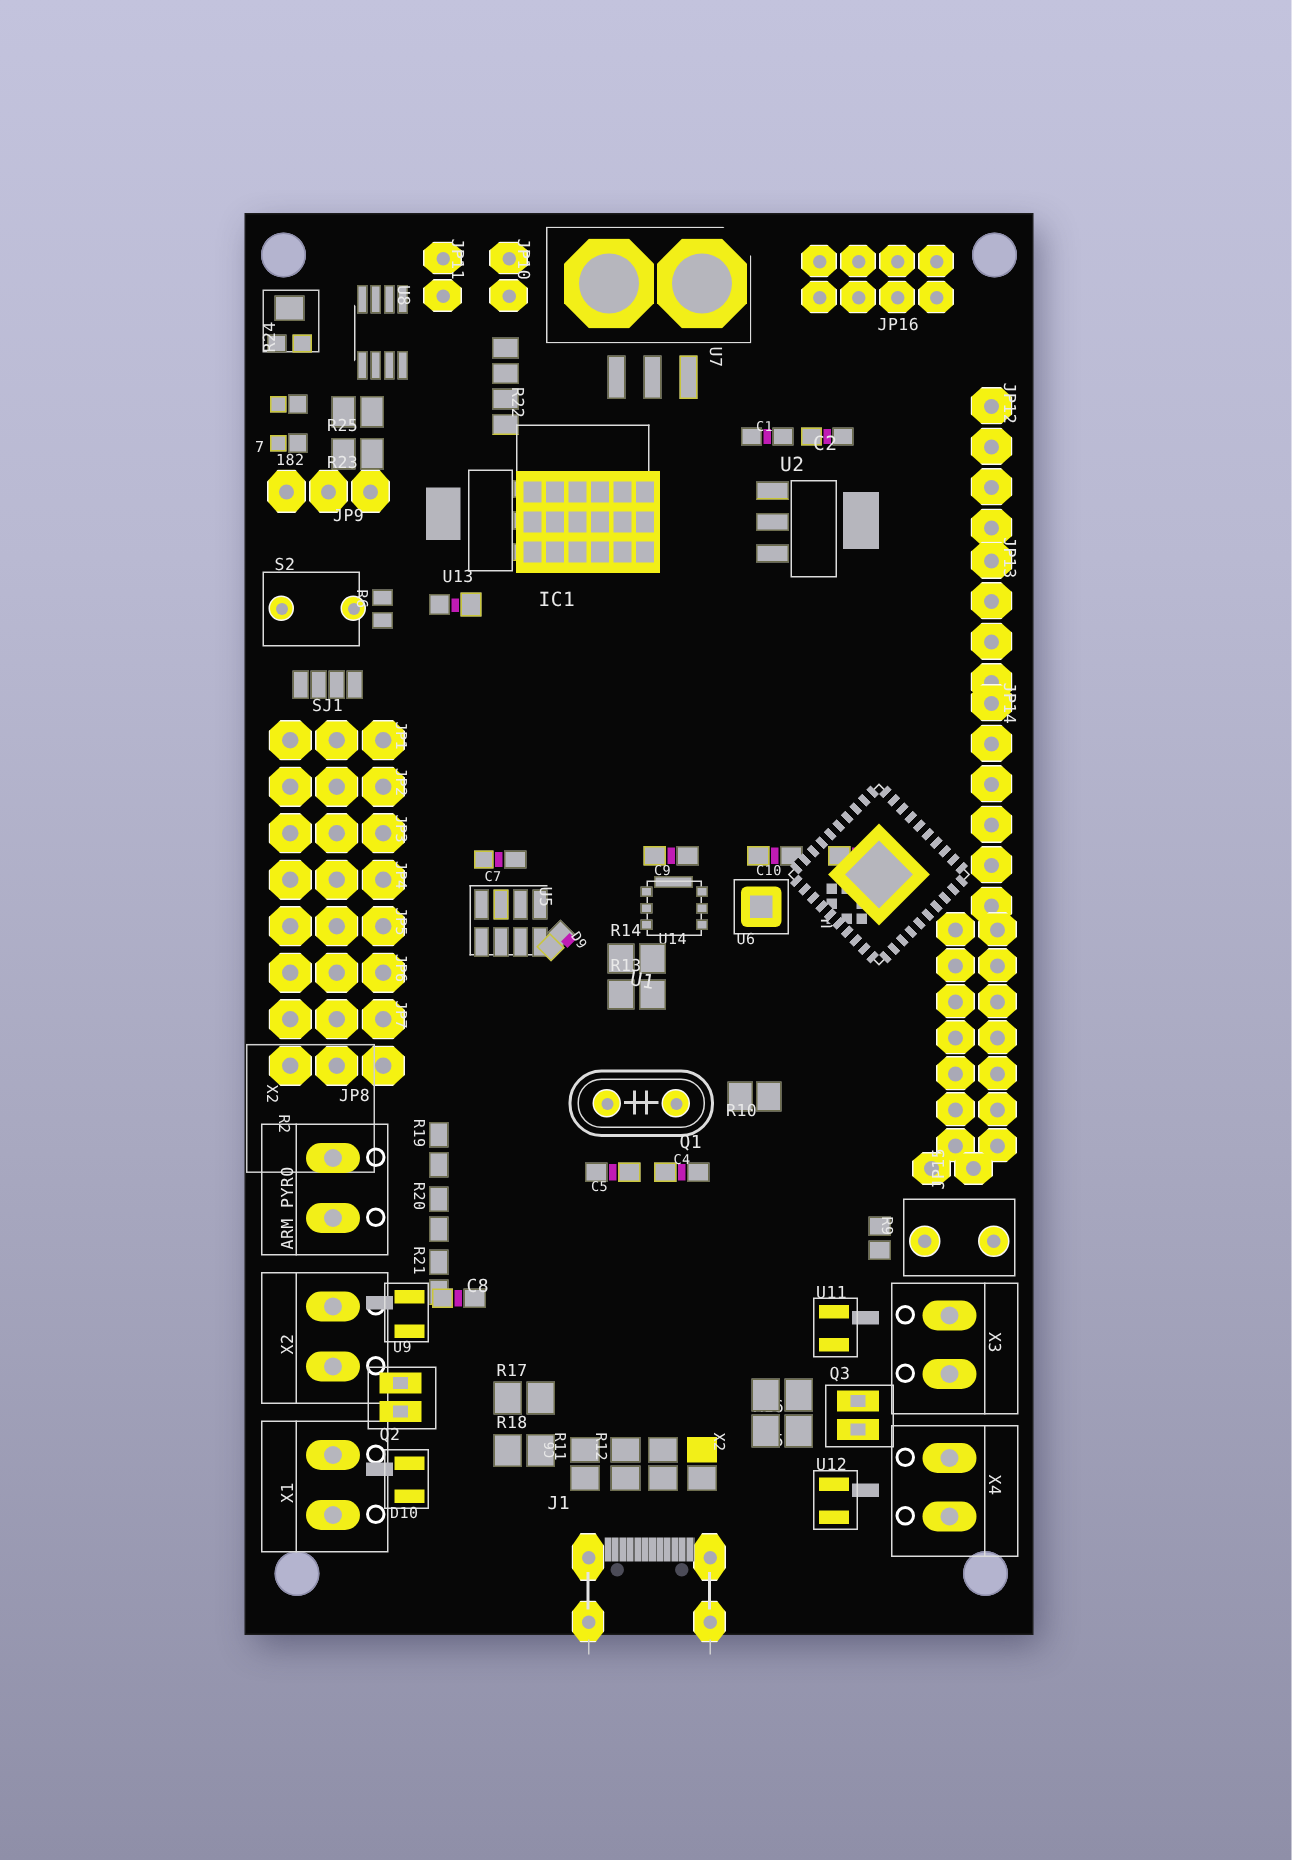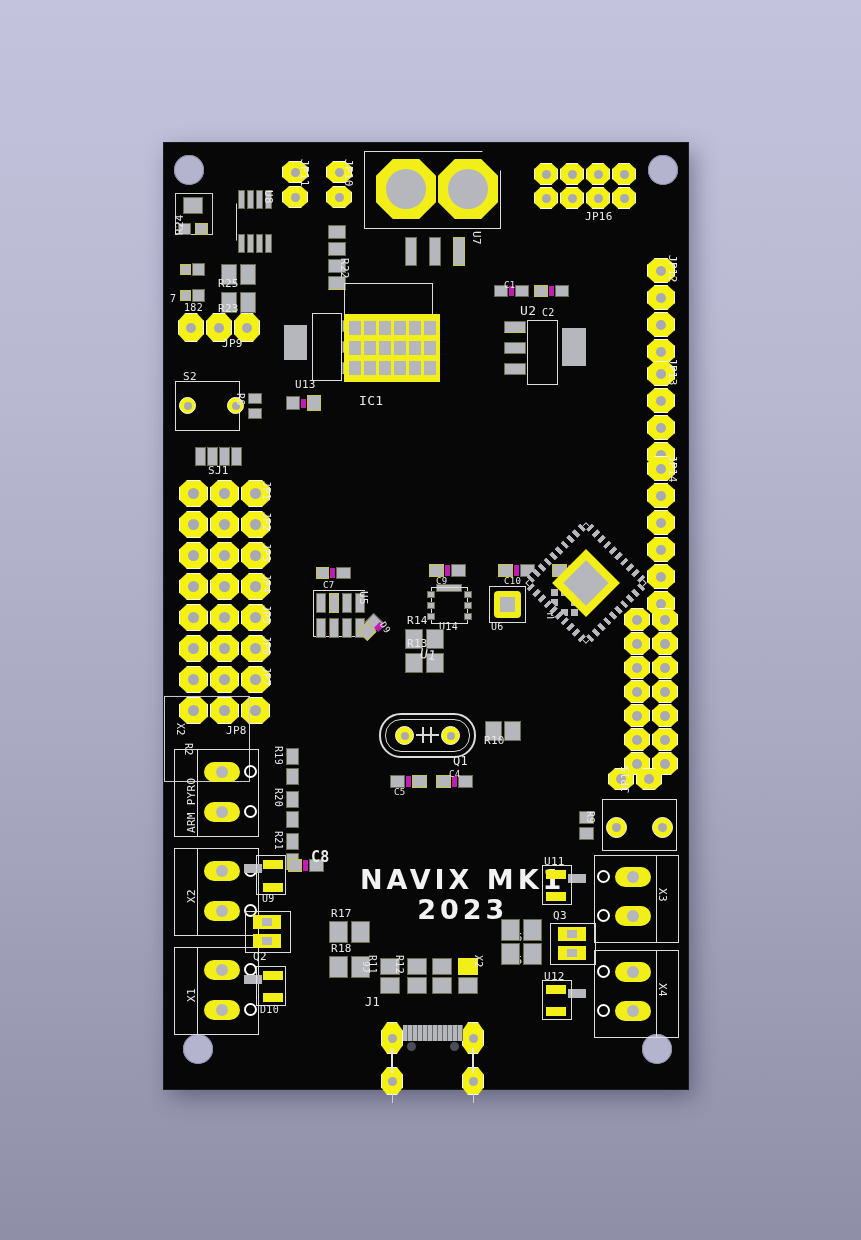"C2" div.silk { font-size: 10px -> 13px; top: 164px -> 148px }
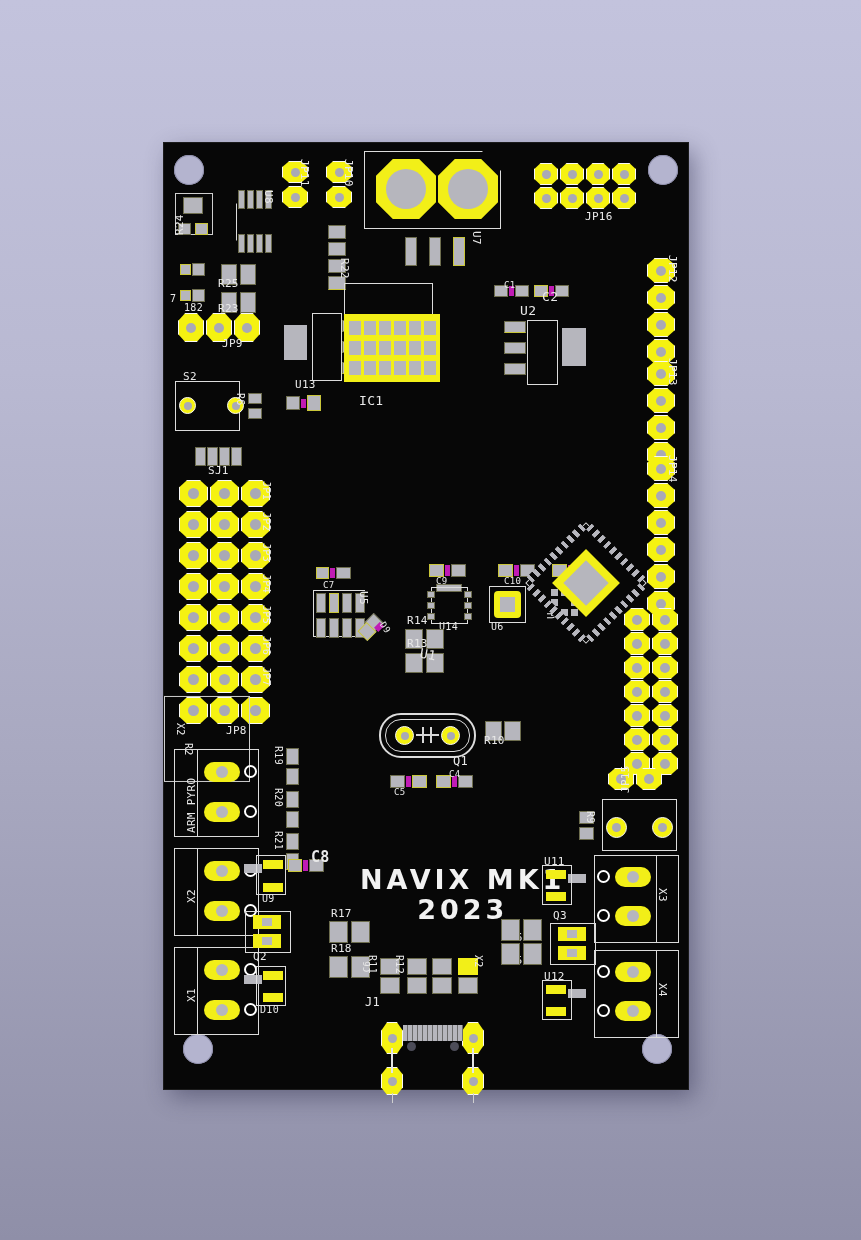"C8" div.silk { font-size: 15px -> 12px; font-weight: bold -> none }
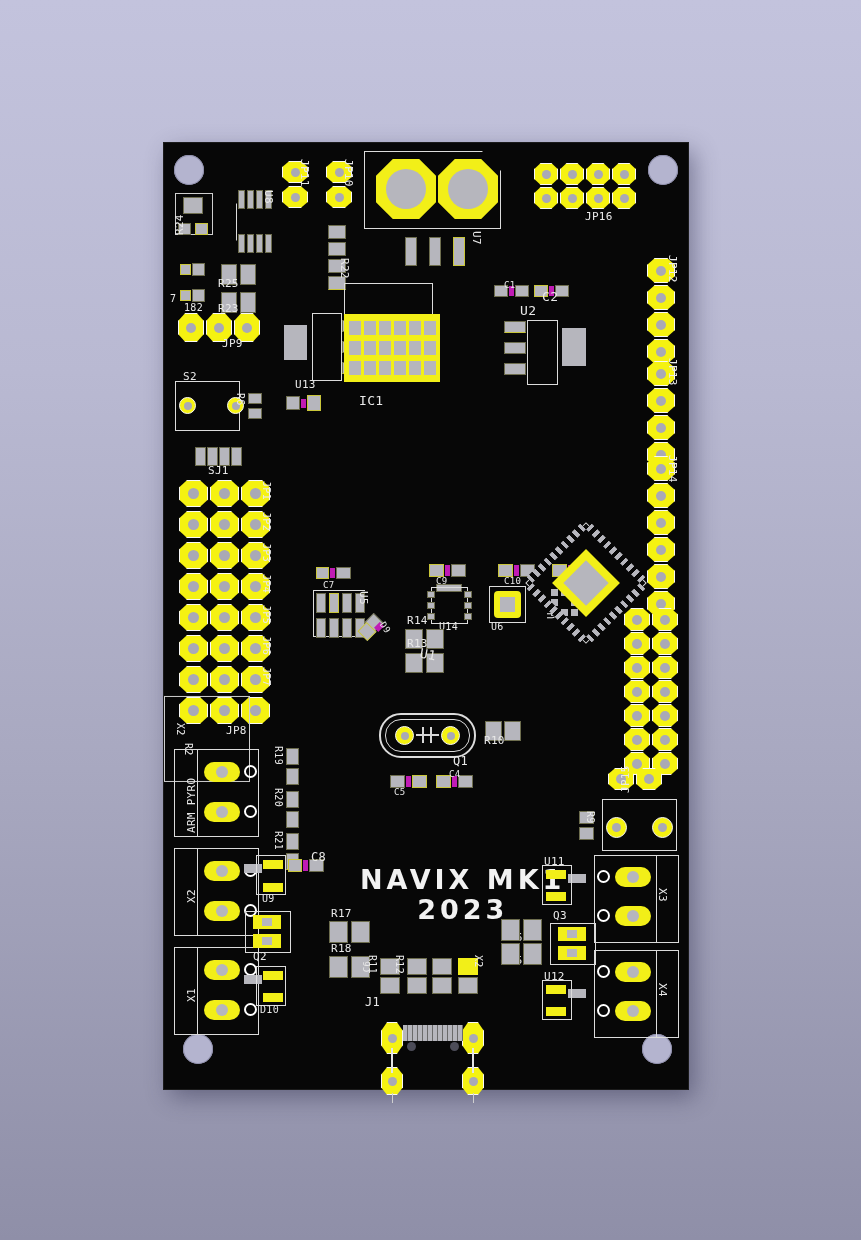"NAVIX MK1" div { html: <div> <div>NAVIX MK1</div> <div>2023</div> </div> -> none }
